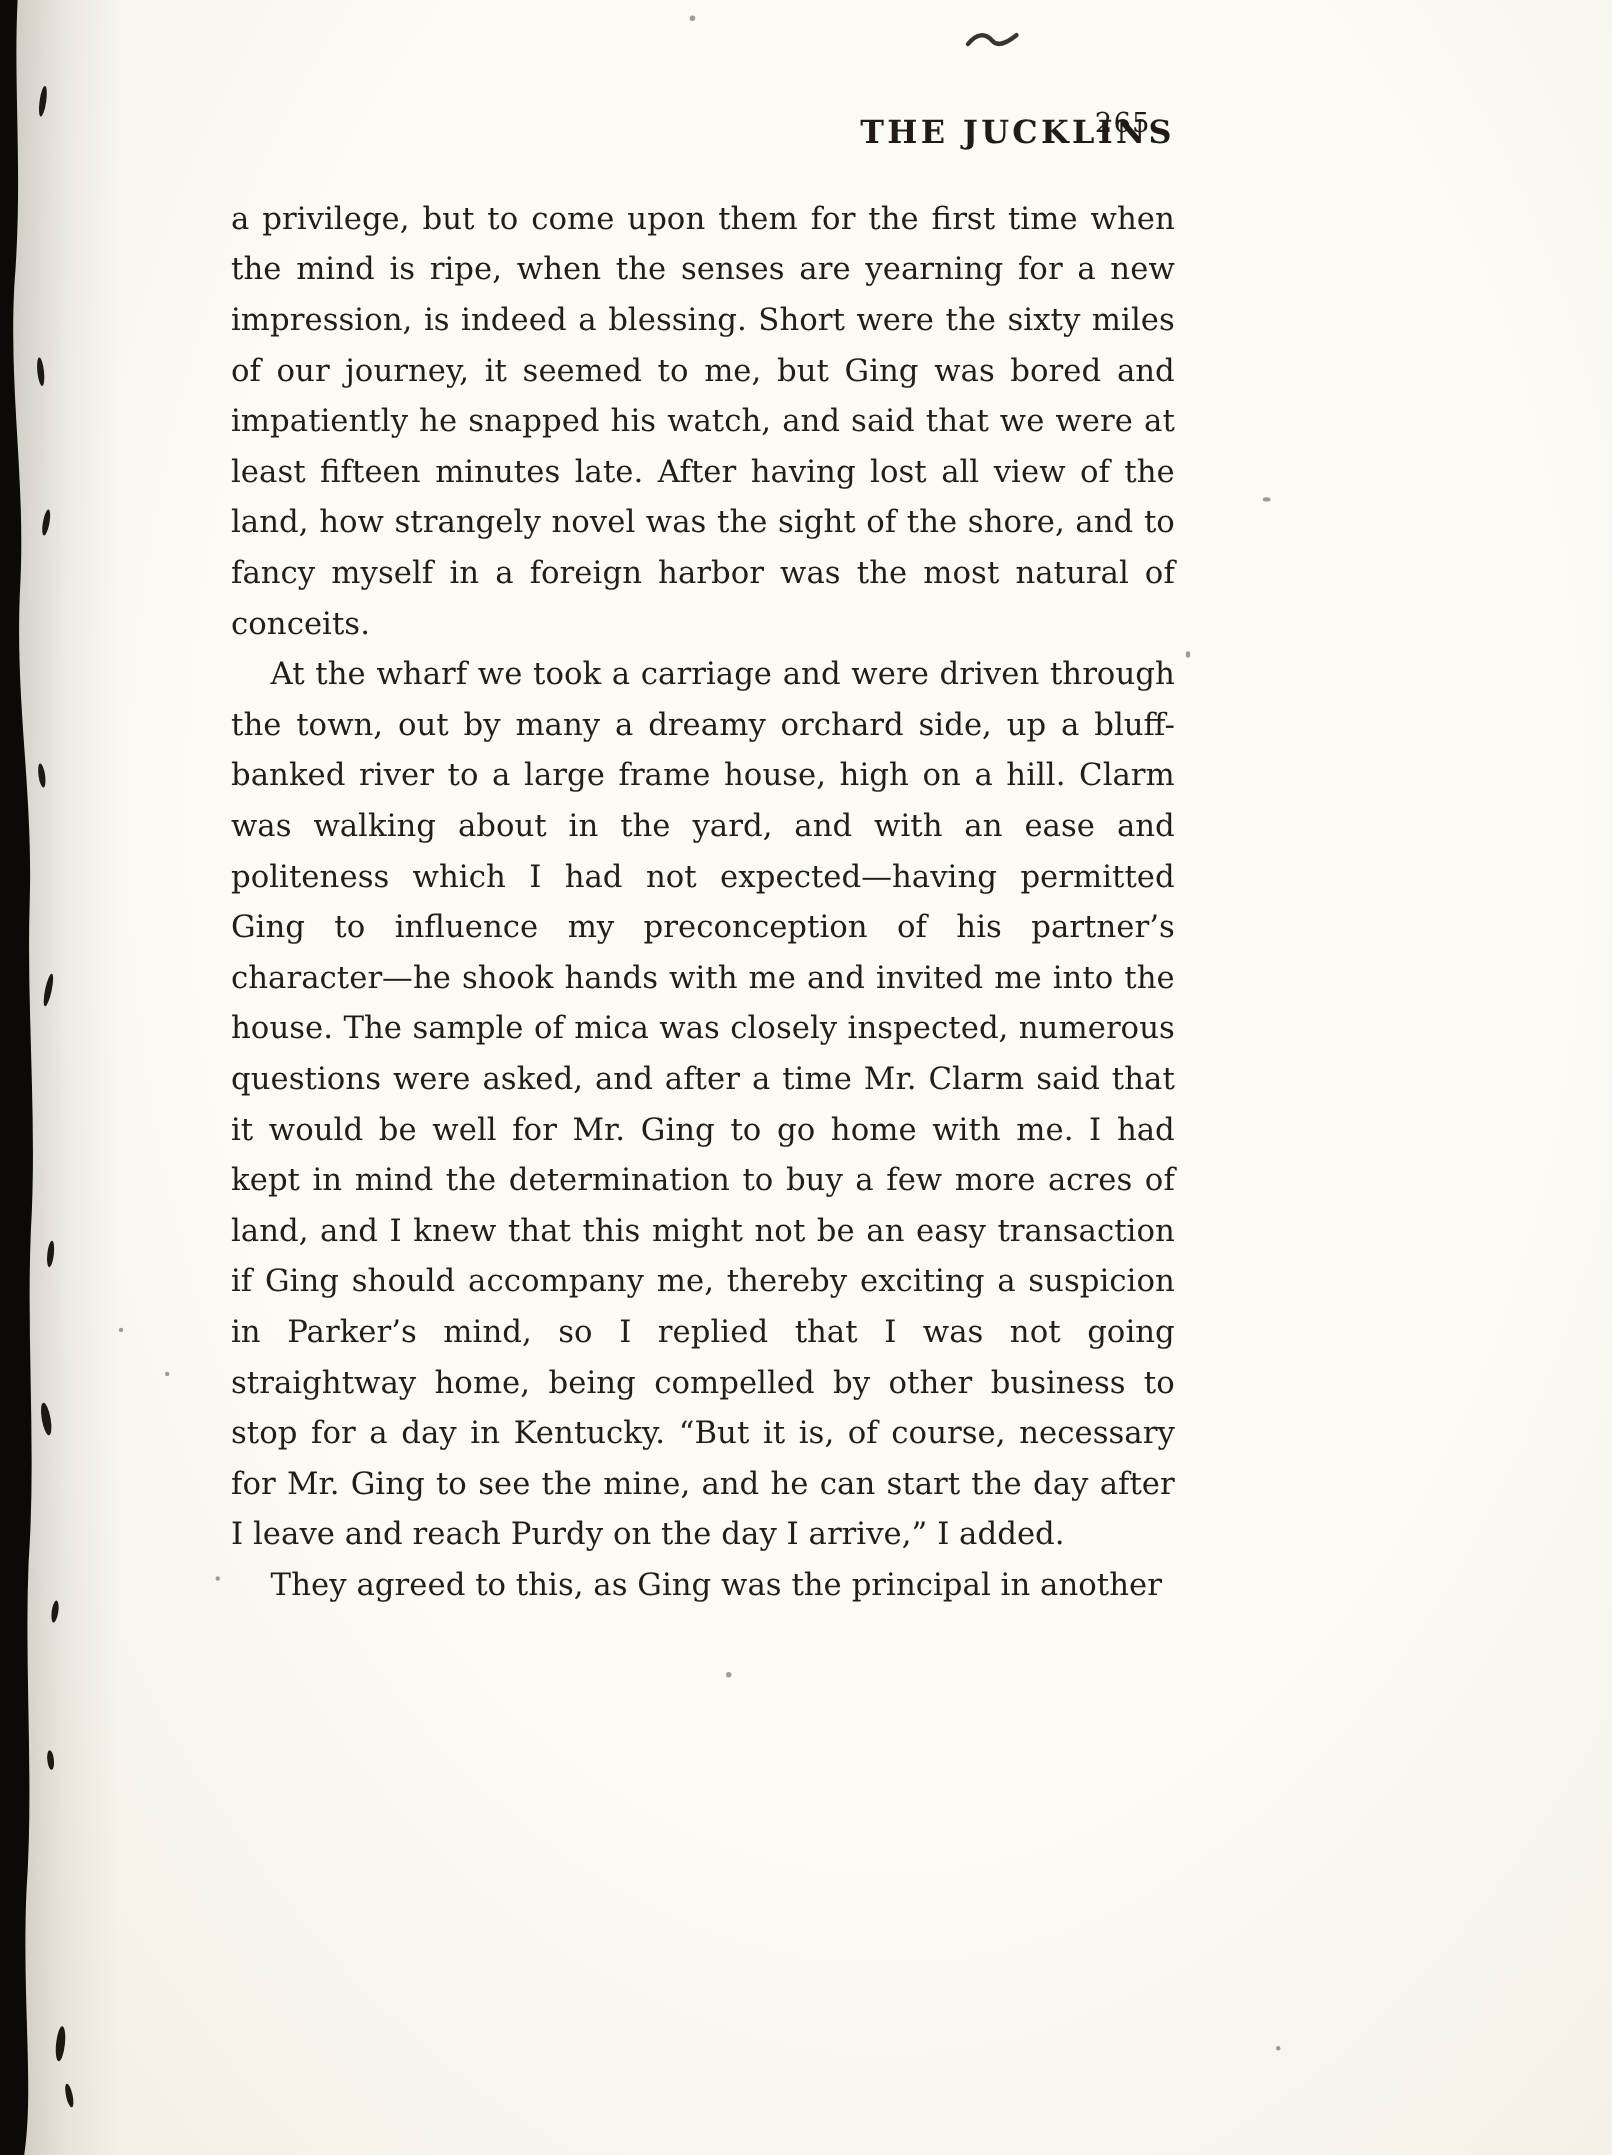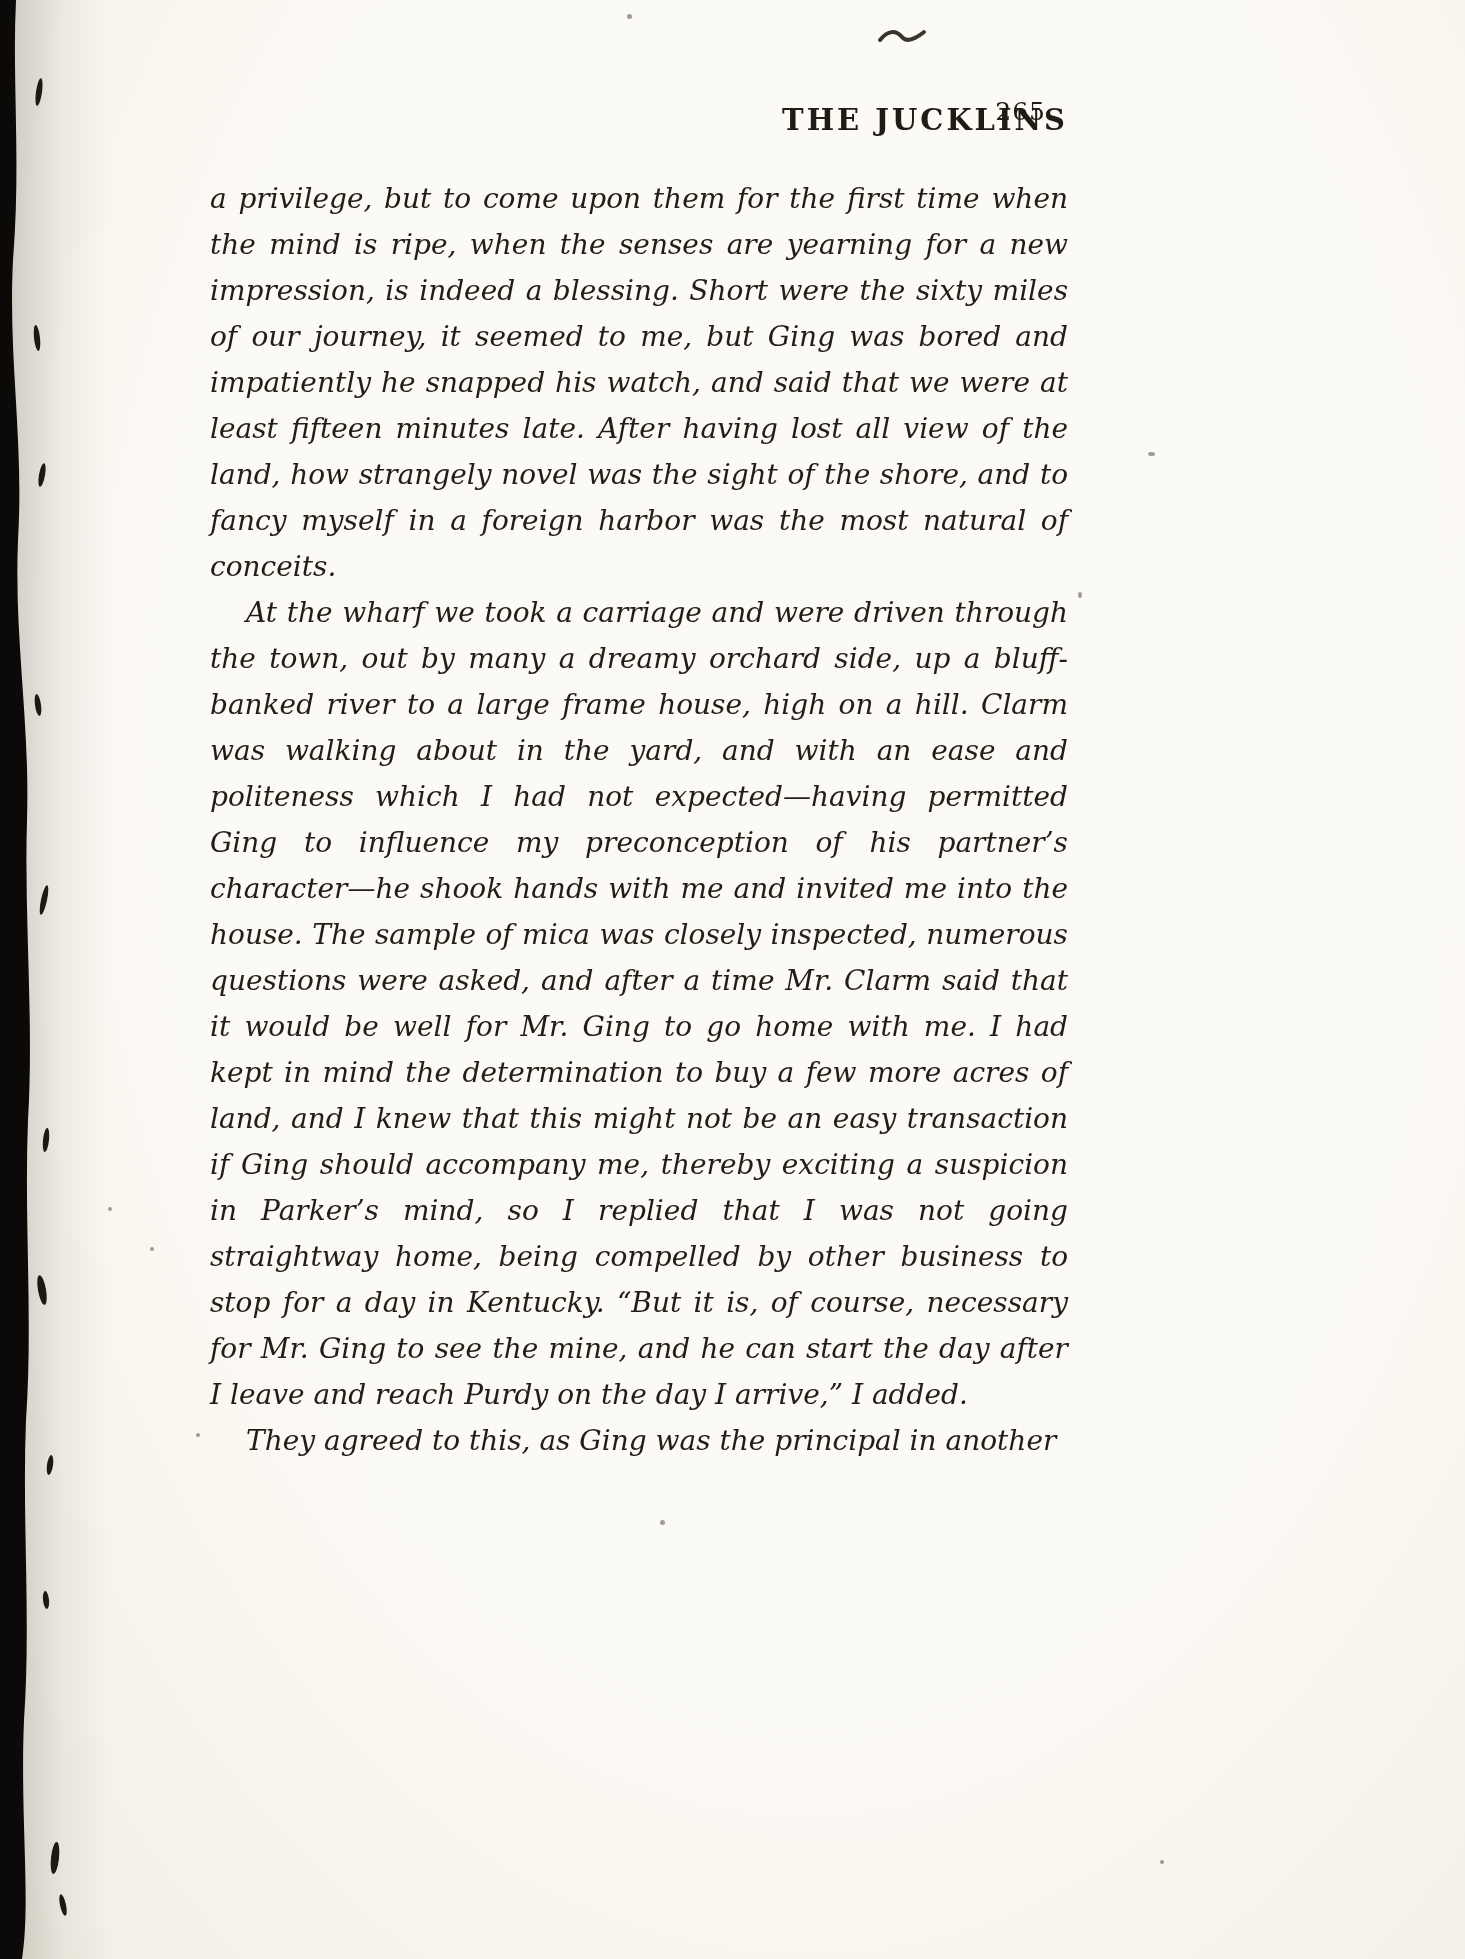"a privilege, but to come" .para { font-style: italic -> none }
